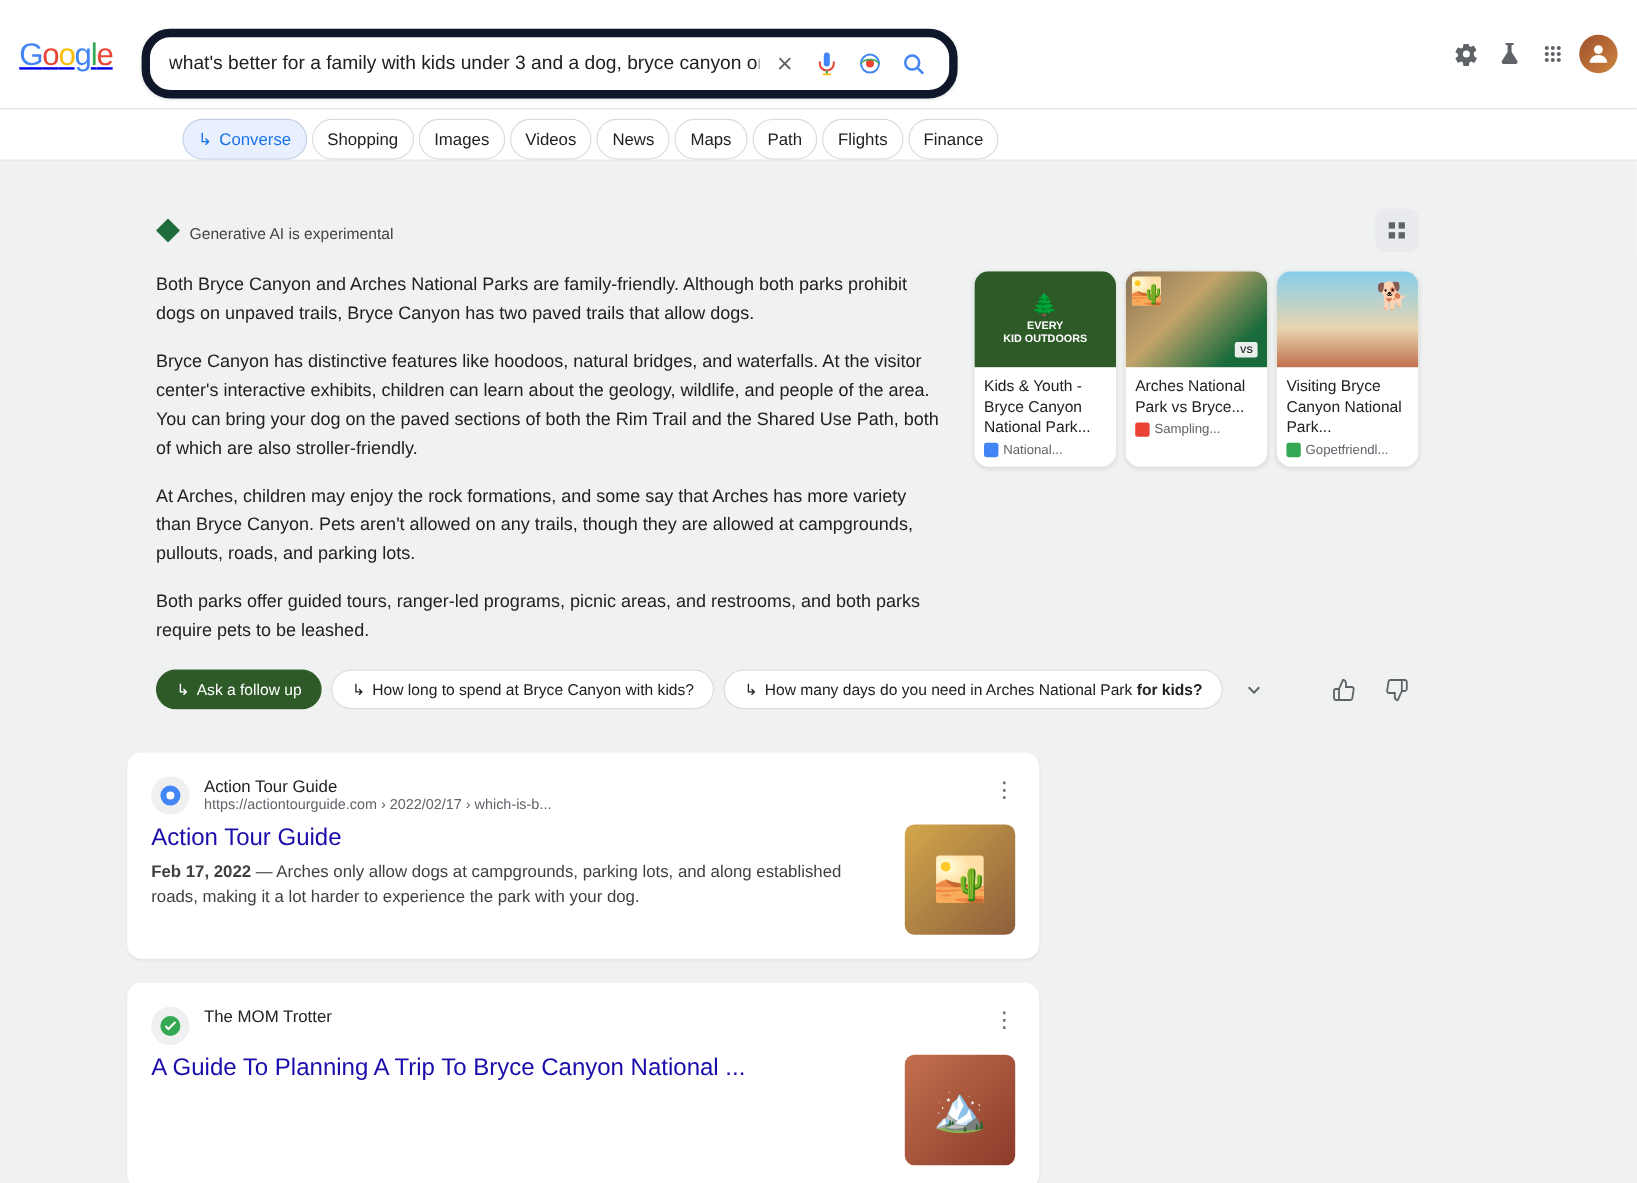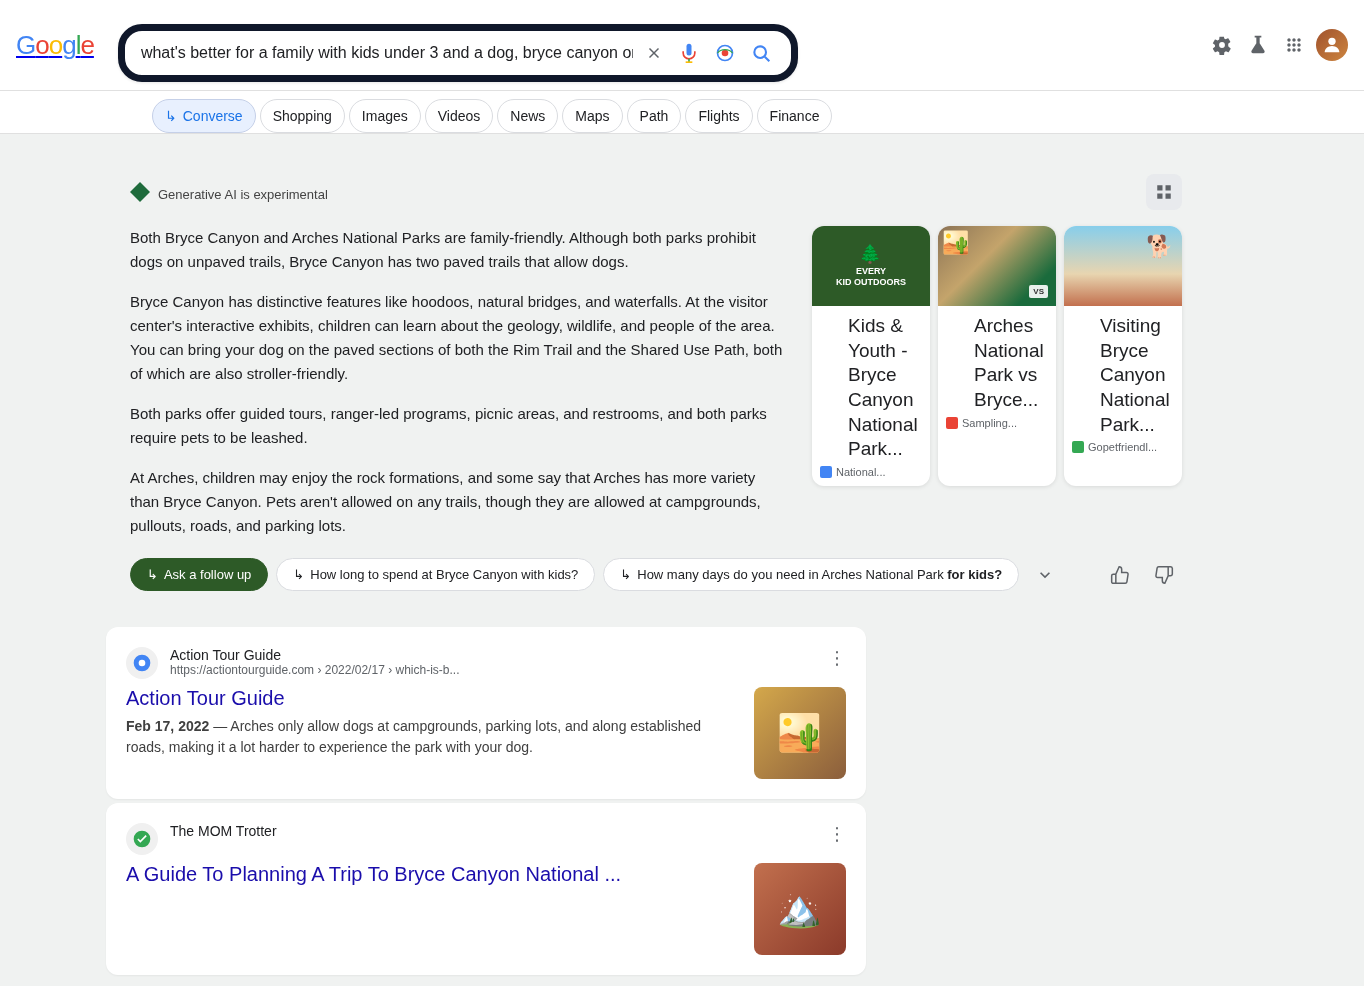"Kids & Youth - Bryce" .image-card-title { font-size: 19px -> 13px; margin-left: 28px -> none }
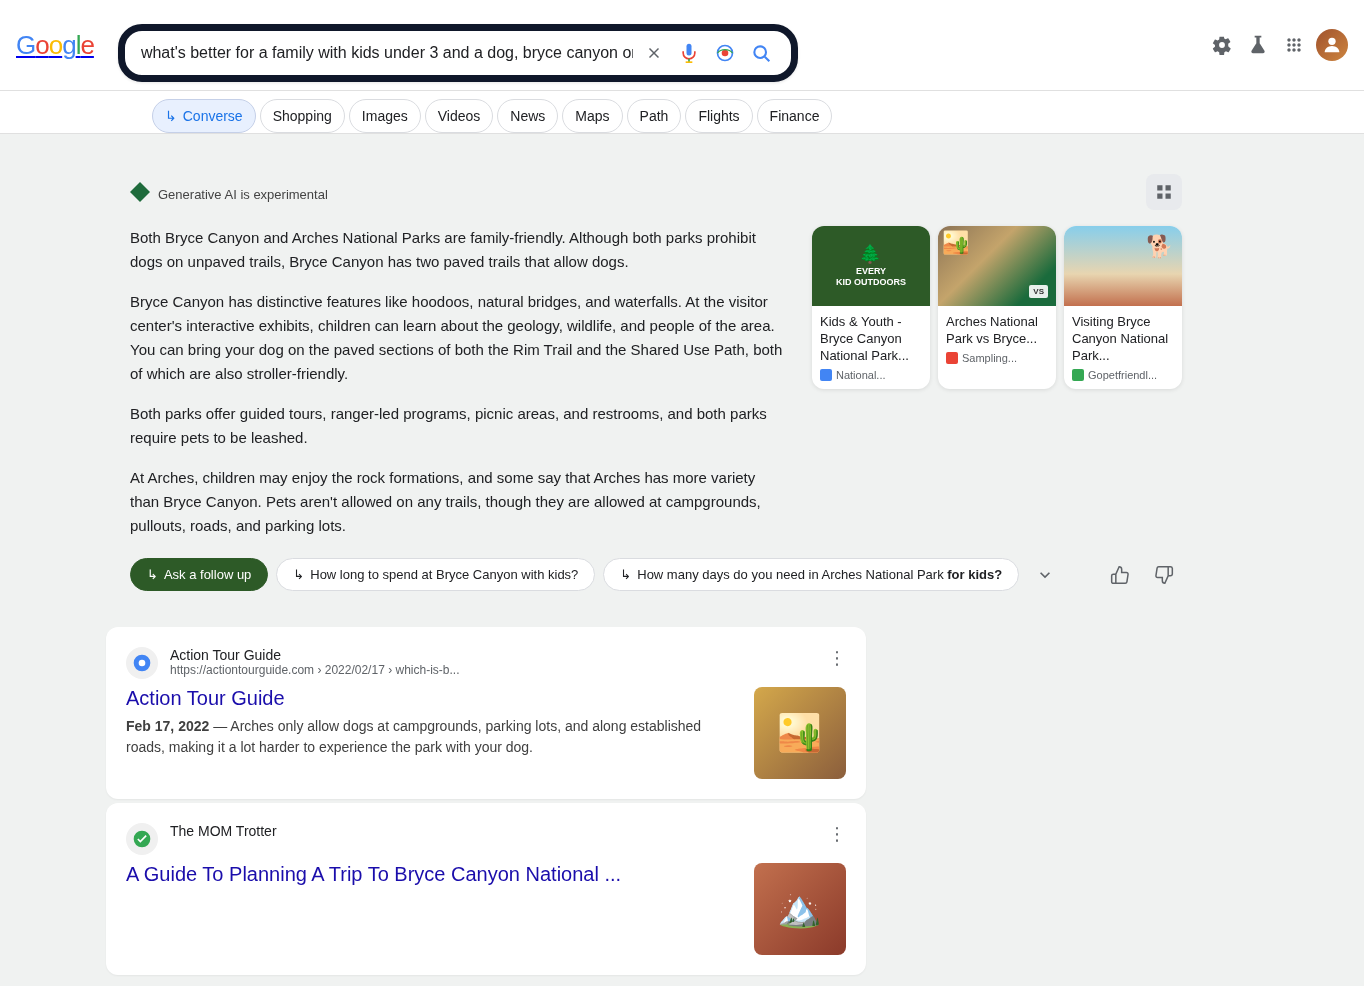"Both parks offer guided tours," p { order: before "At Arches, children may enjoy" -> after "At Arches, children may enjoy" }
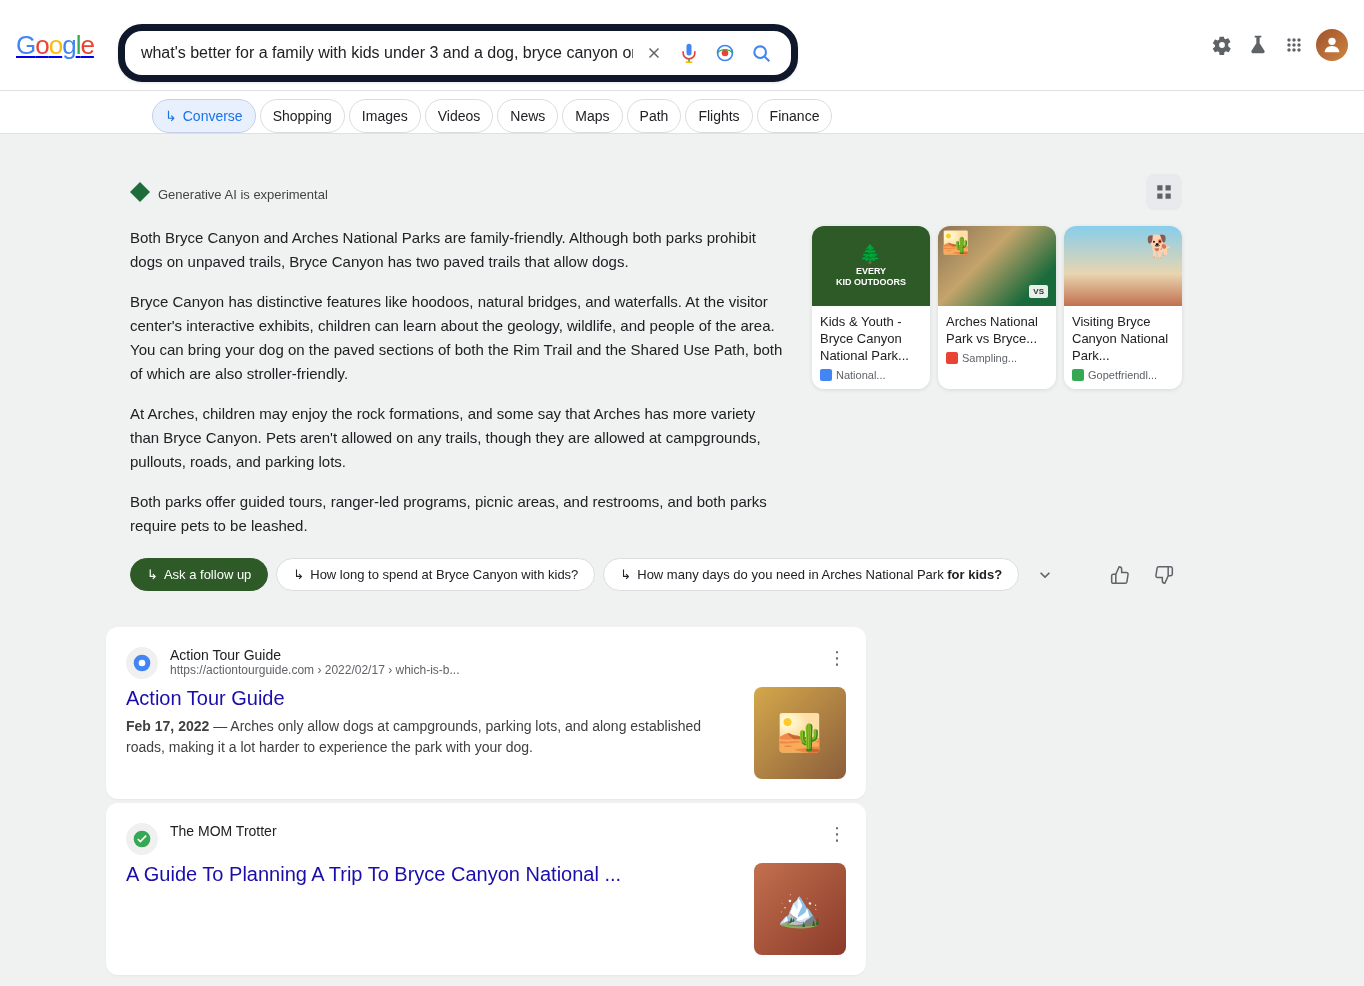"Action Tour Guide" .result-card { margin-bottom: 4px -> 20px }
